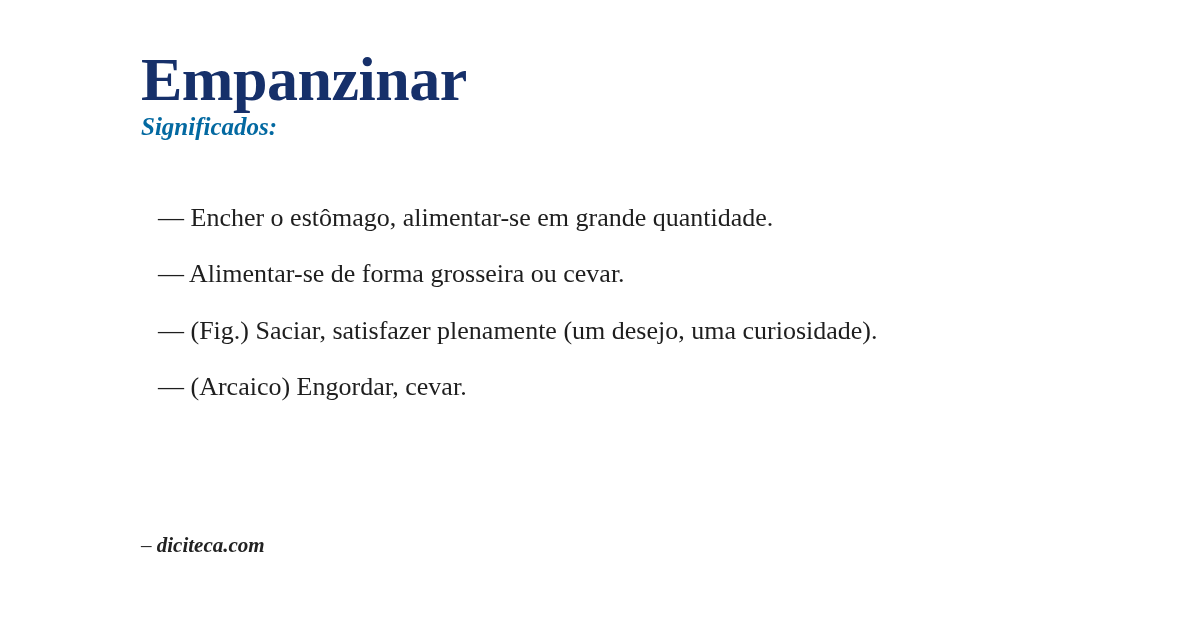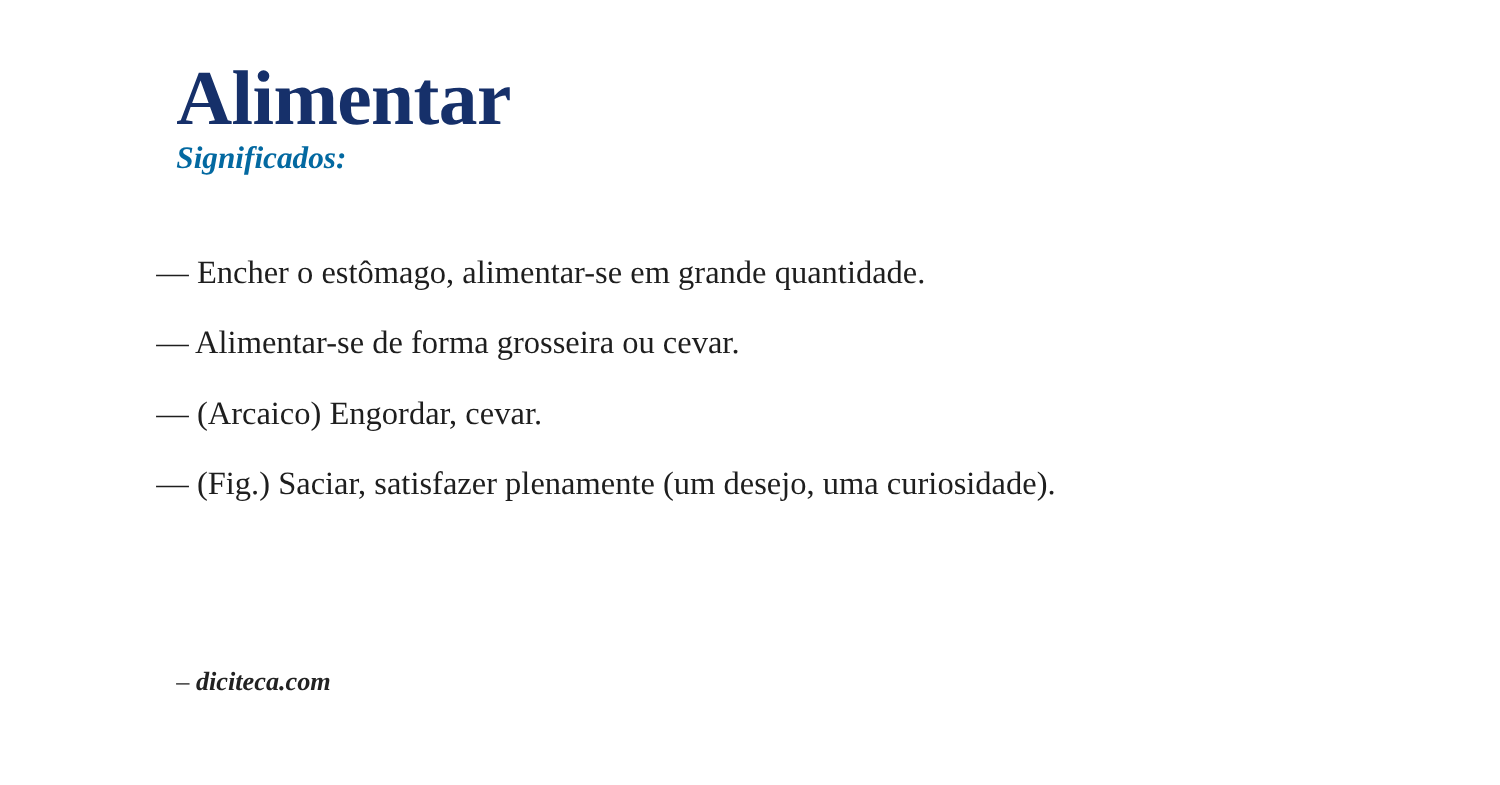"Alimentar" h1.word-title { text: Alimentar -> Empanzinar }
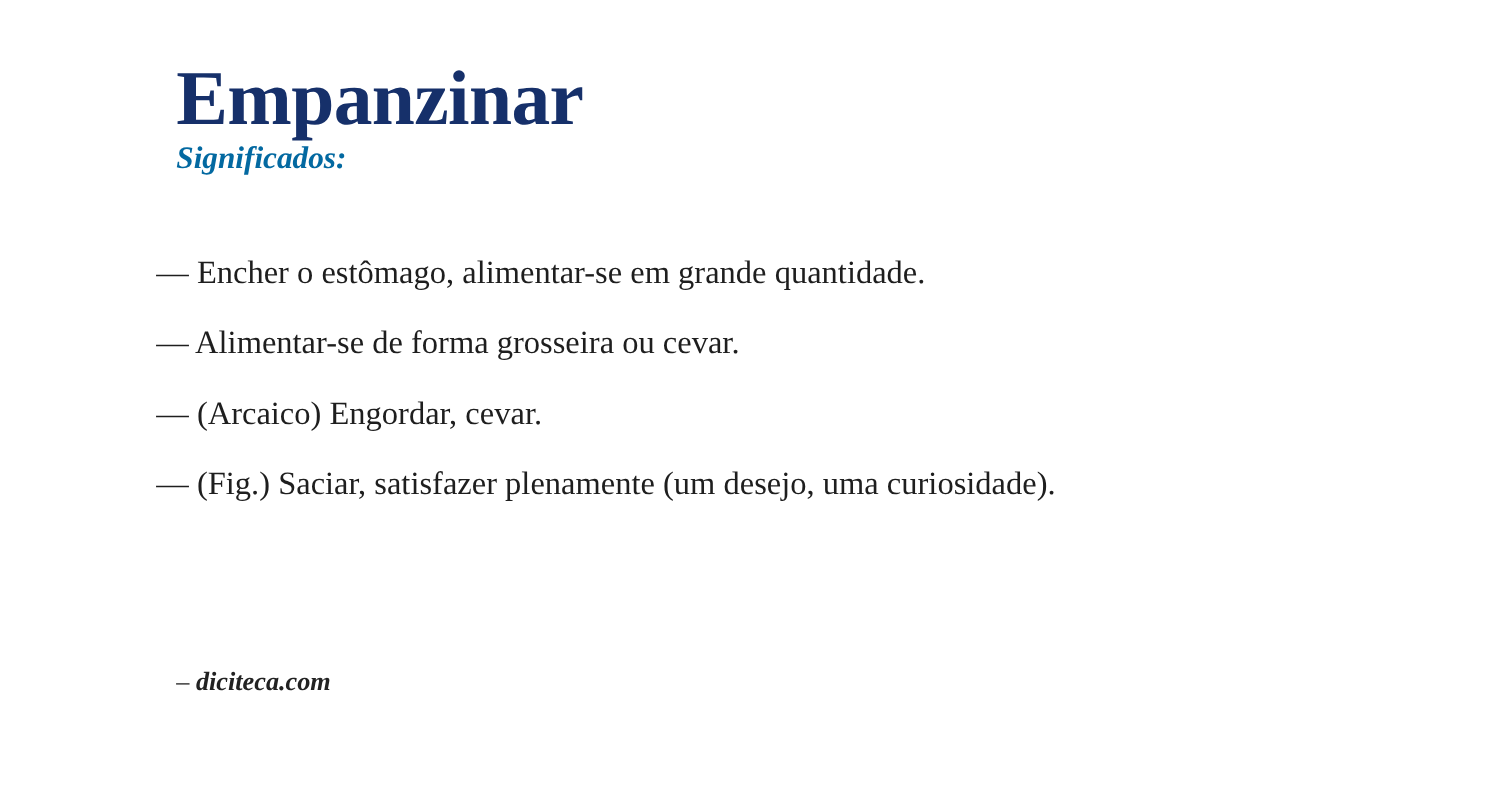"— Encher o estômago, alimentar-se" .definitions { left: 125px -> 158px }
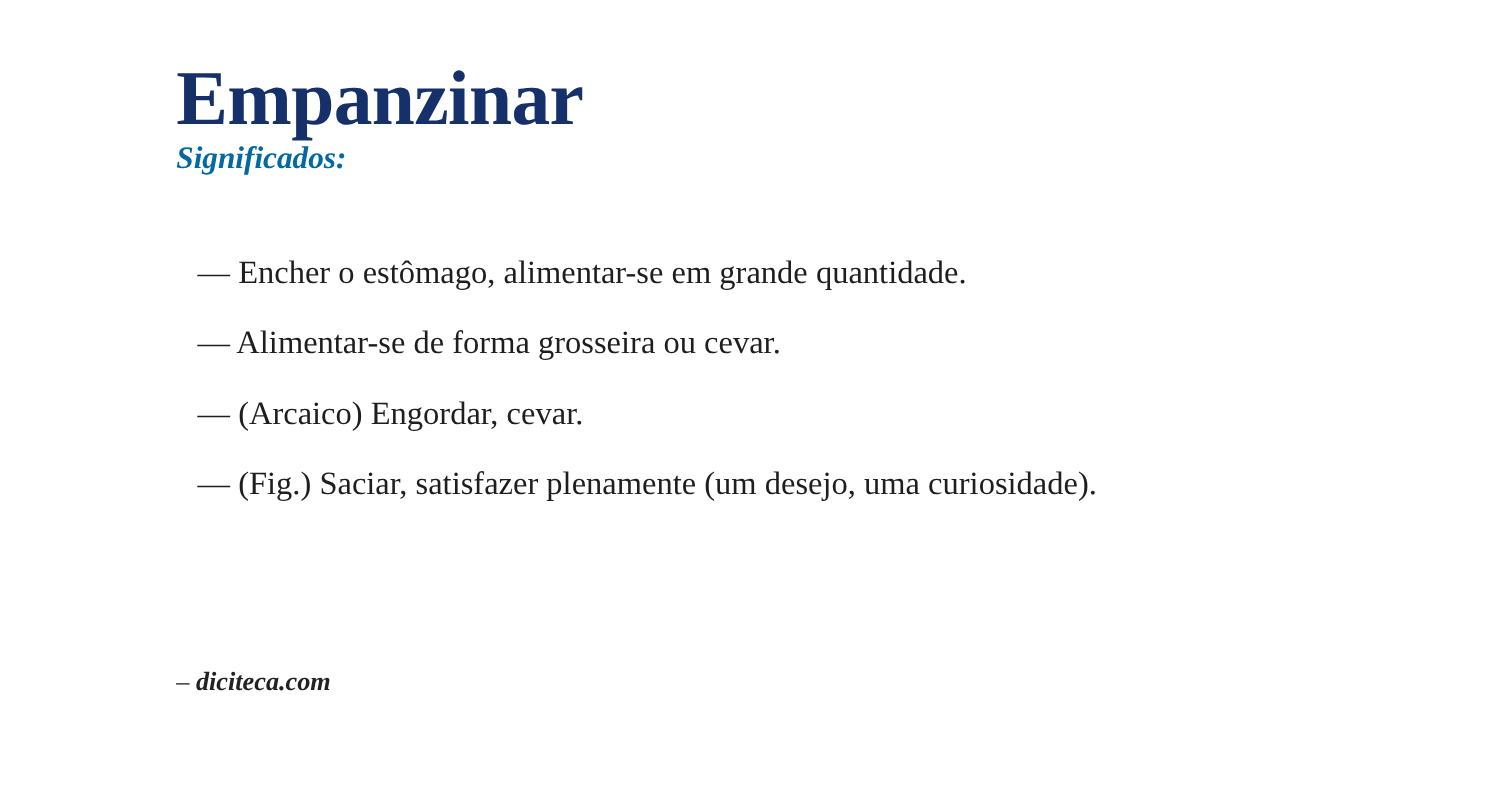"— (Arcaico) Engordar, cevar." li.definition-item { order: before "— (Fig.) Saciar, satisfazer plenamente" -> after "— (Fig.) Saciar, satisfazer plenamente" }
